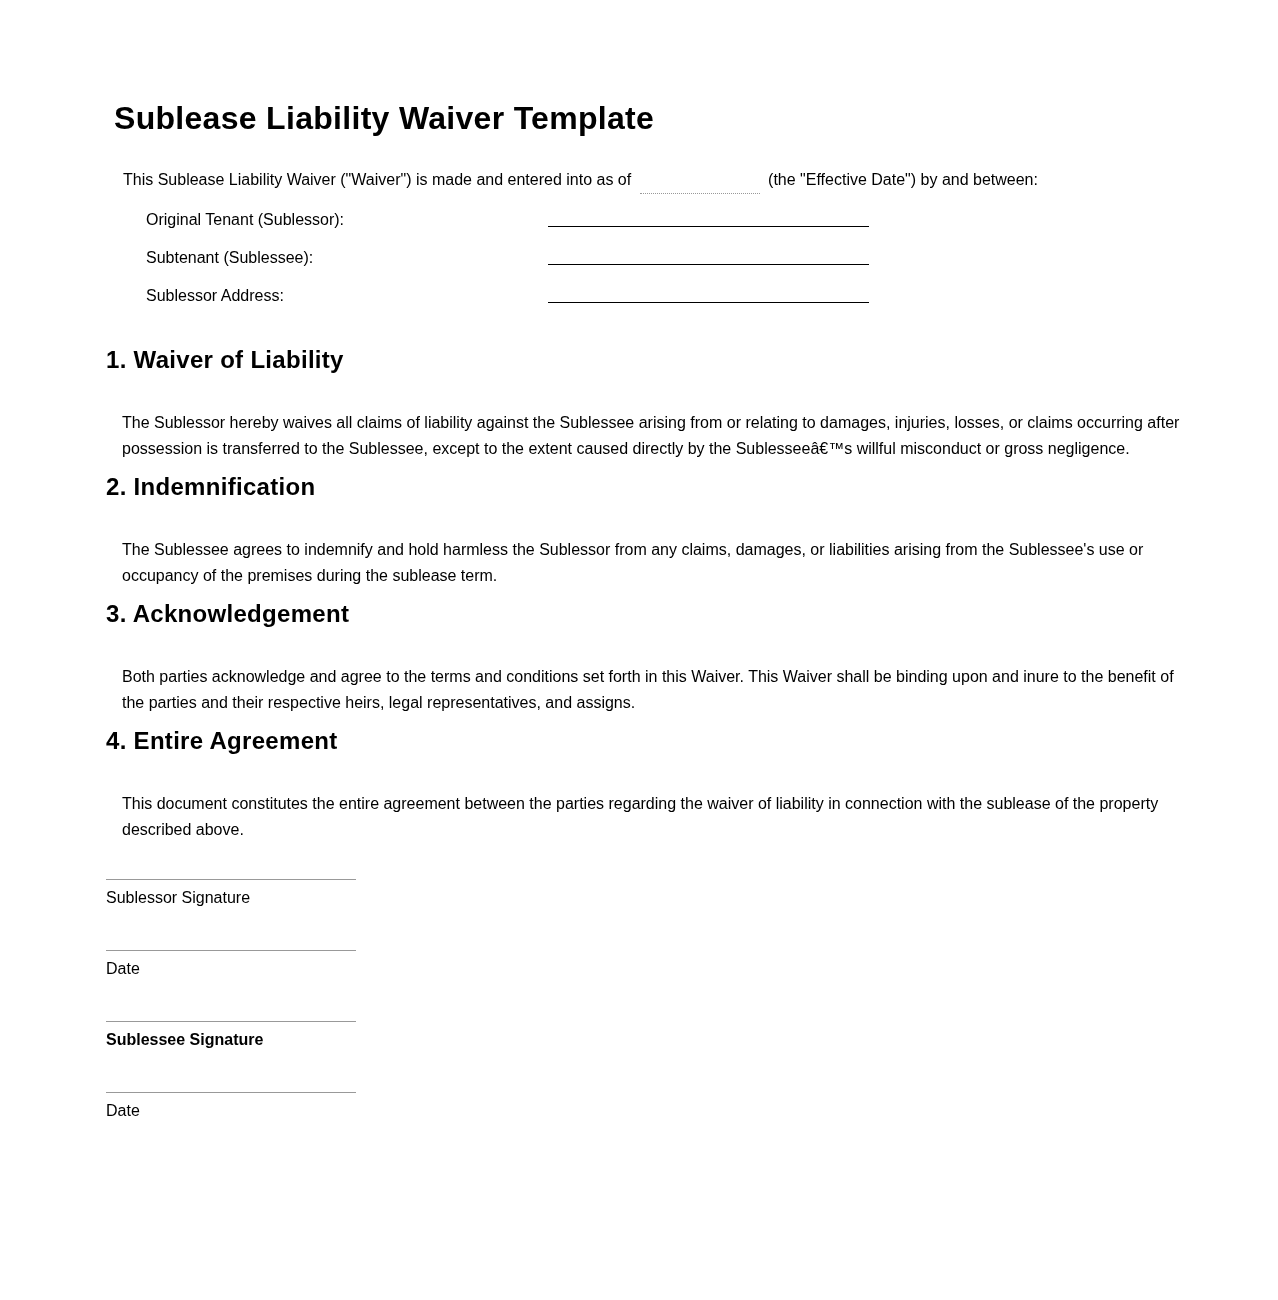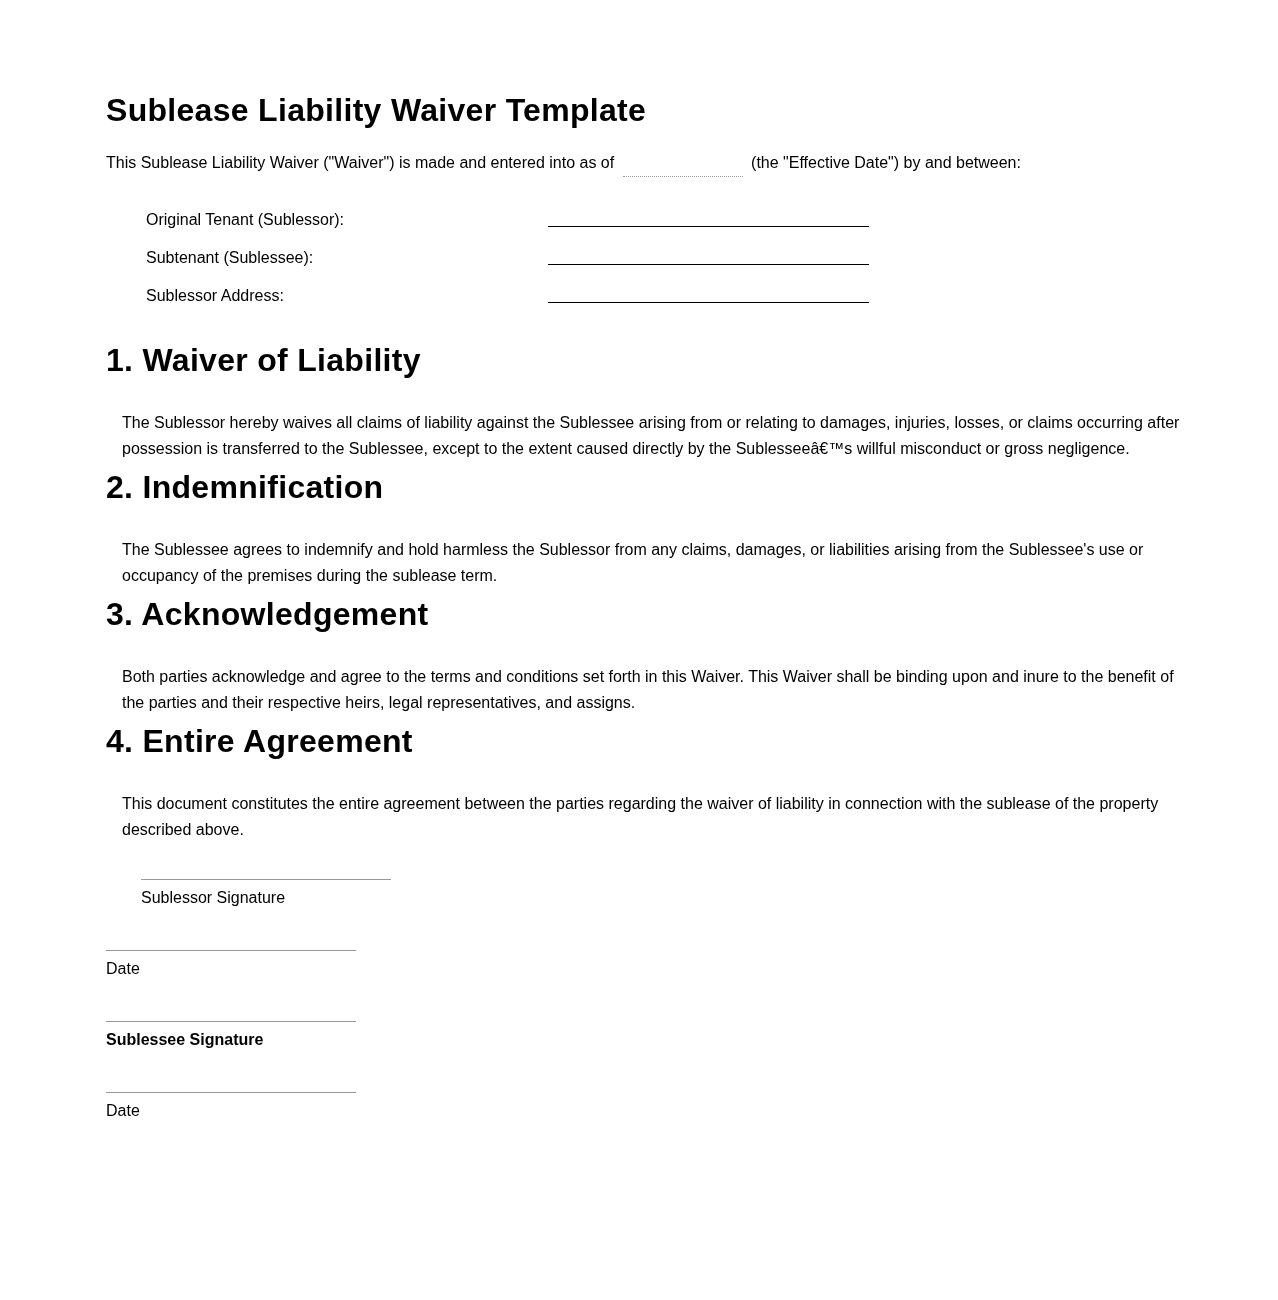"Sublease Liability Waiver Template" h1 { margin: 0 -> 8px }
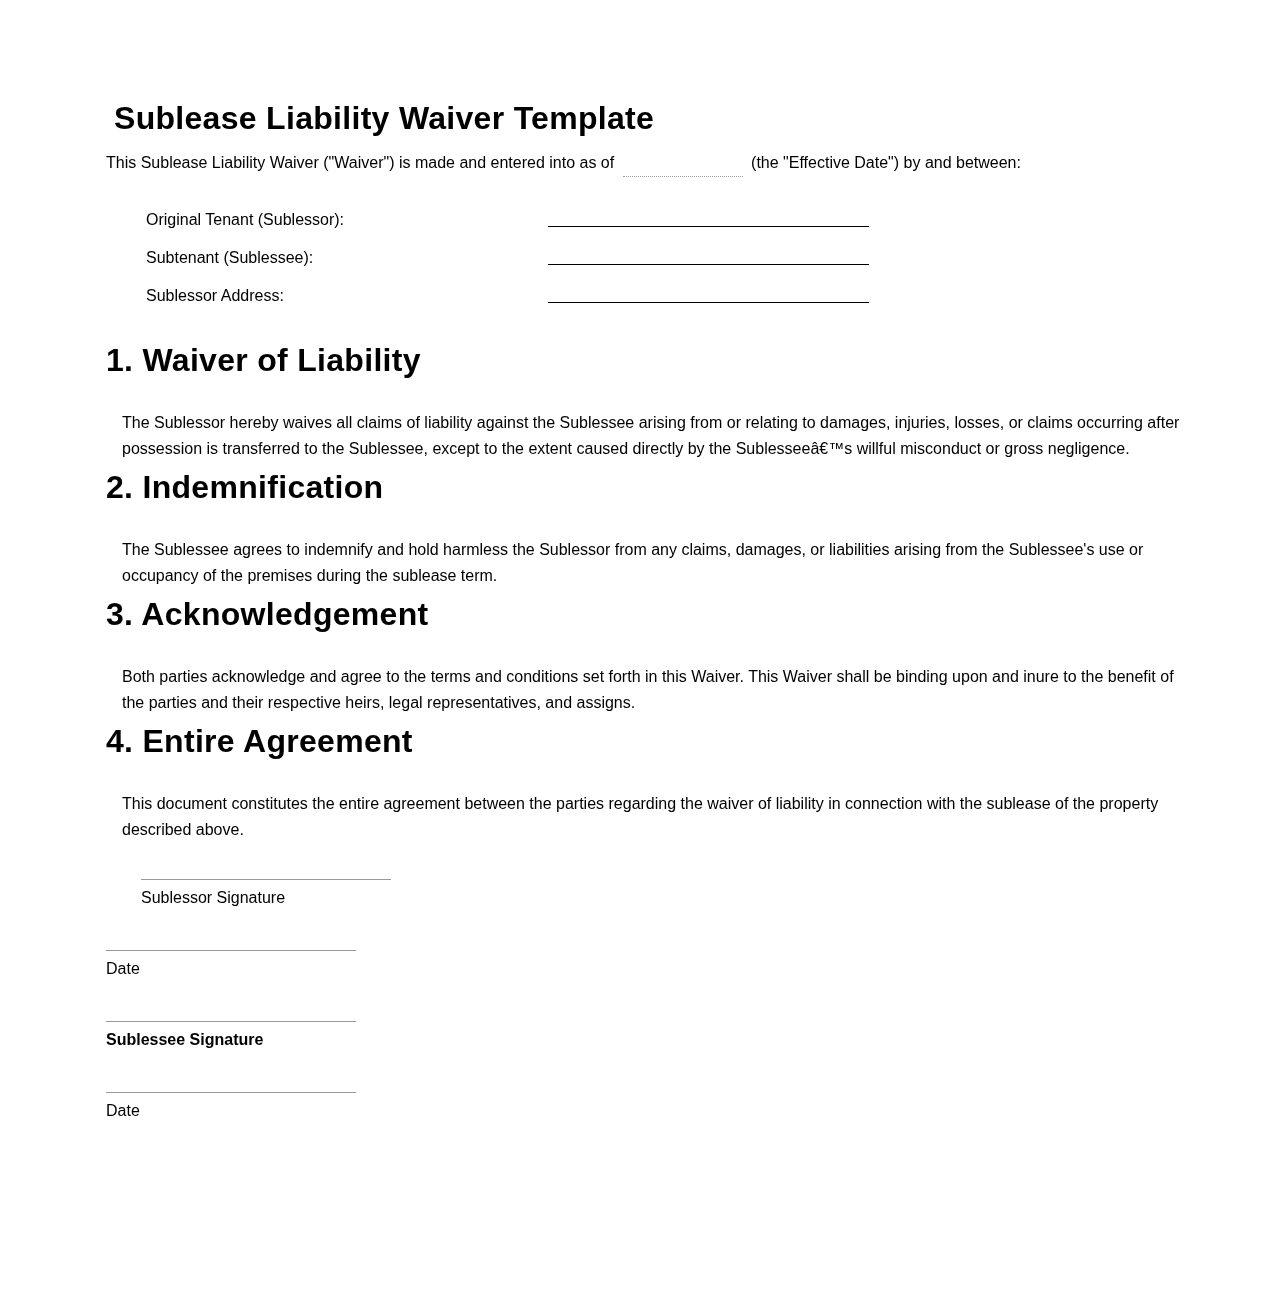"This Sublease Liability Waiver" .intro { margin: 0 -> 17px }
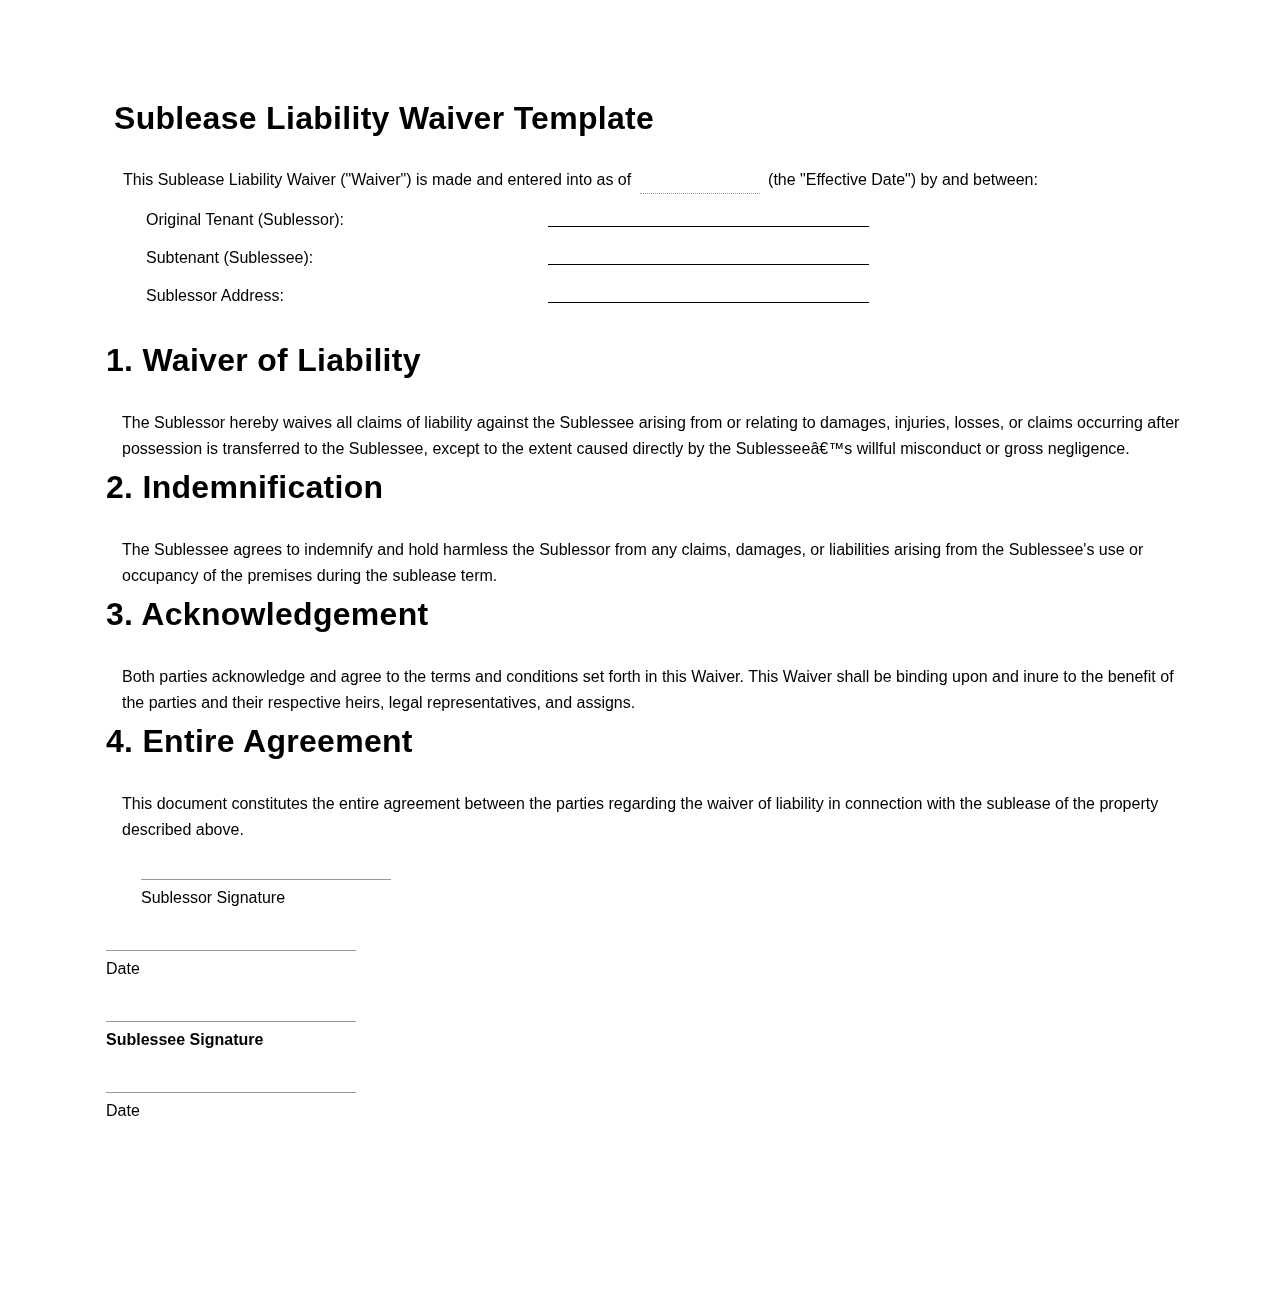"1. Waiver of Liability" h2 { font-size: 32px -> 24px }
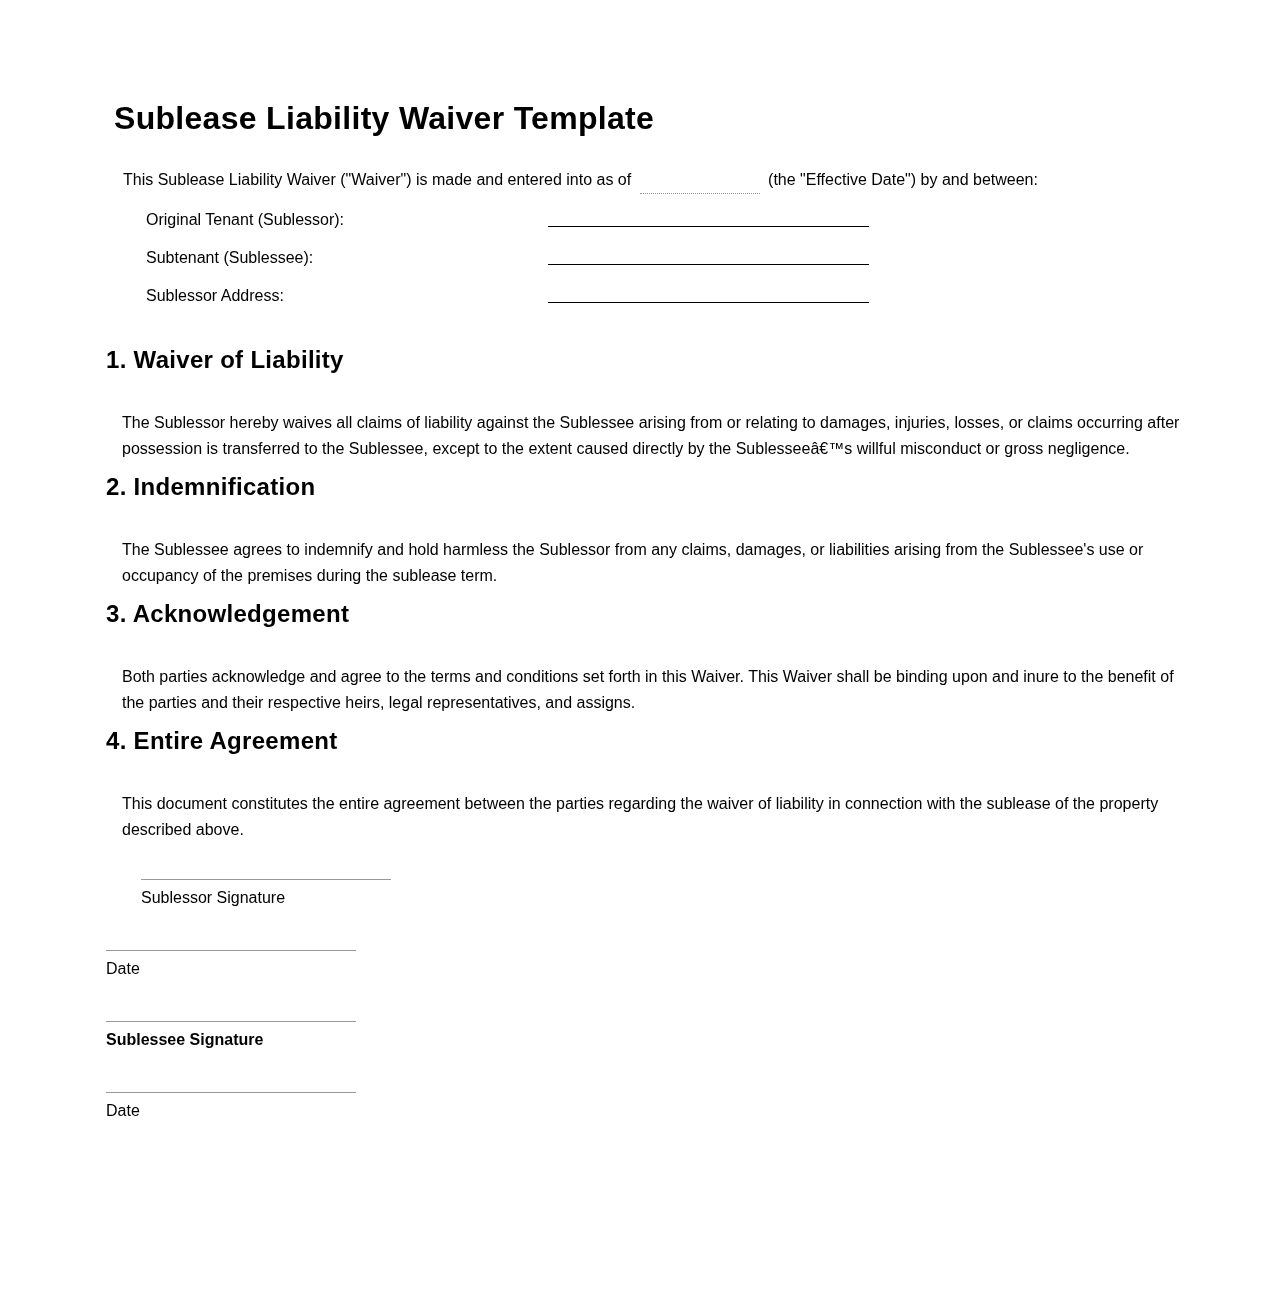"Sublessor Signature" div.sig-block { margin-left: 35px -> none }
